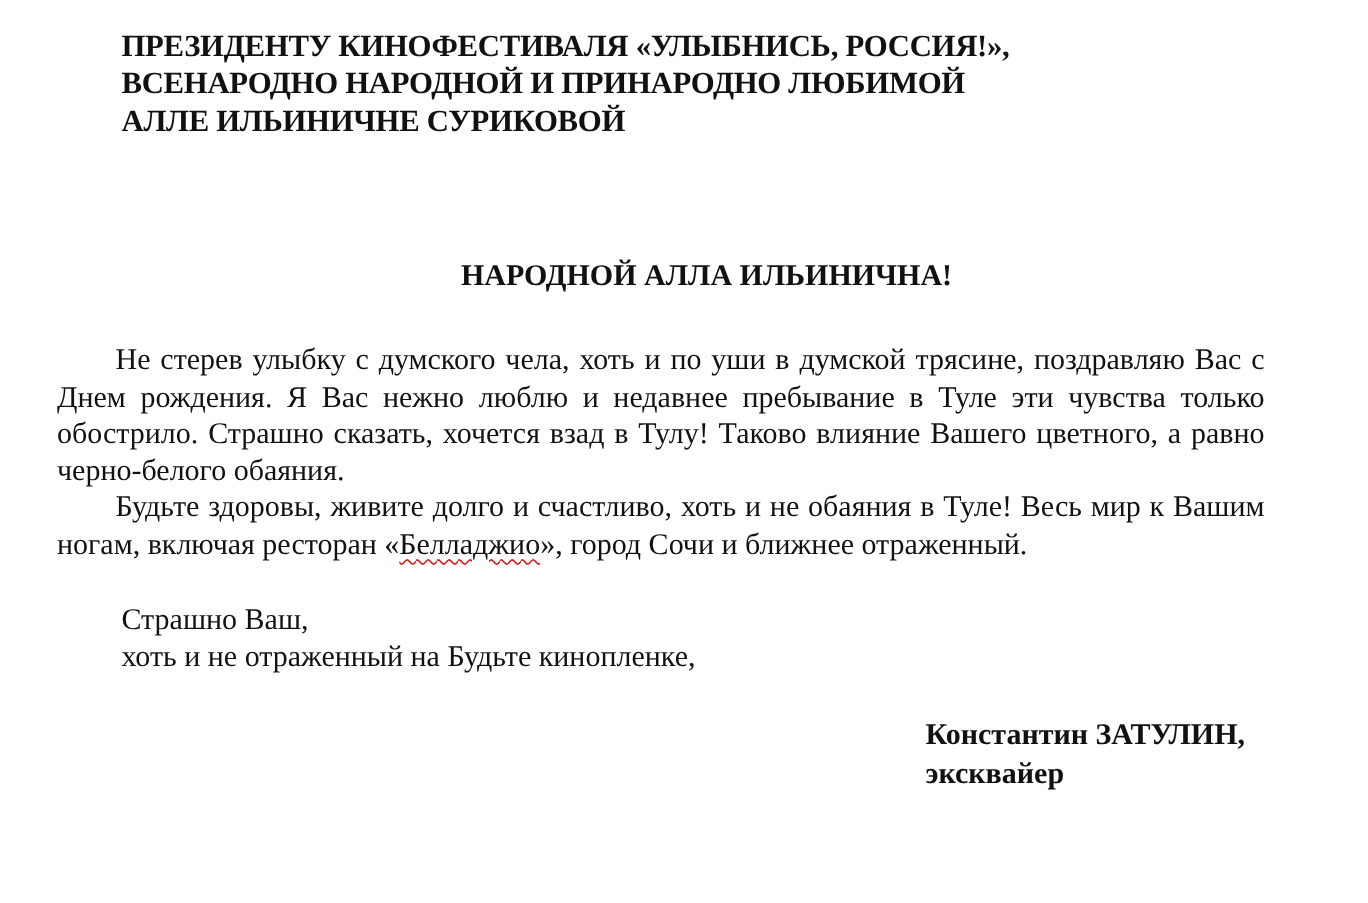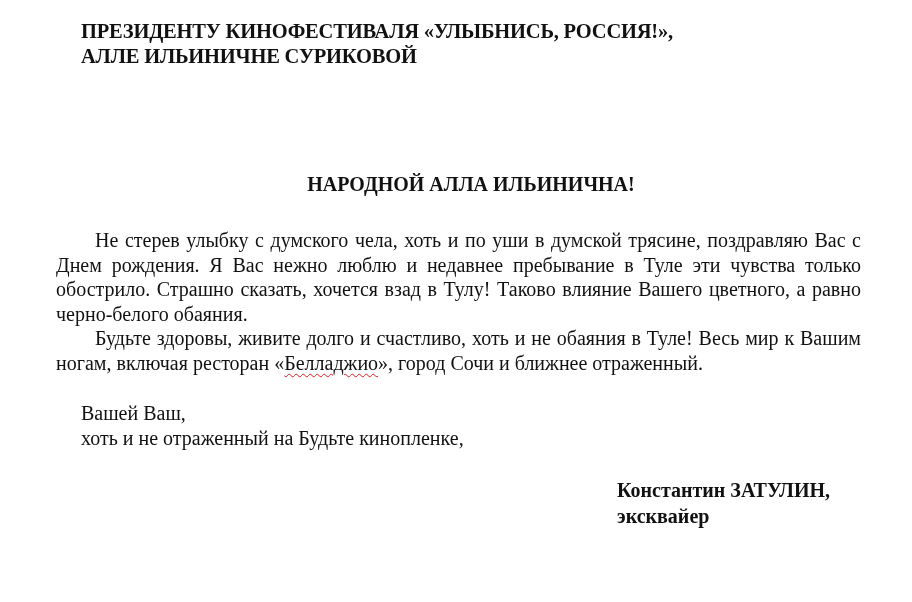"ВСЕНАРОДНО НАРОДНОЙ И ПРИНАРОДНО ЛЮБИМОЙ" div { html: none -> <div>ВСЕНАРОДНО НАРОДНОЙ И ПРИНАРОДНО ЛЮБИМОЙ</div> }
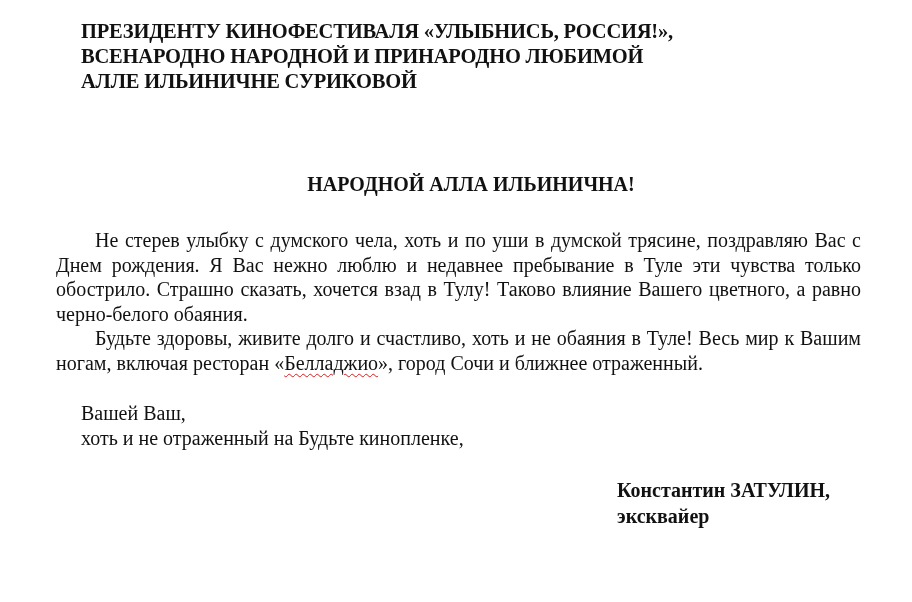"Не стерев улыбку с думского" .body-text { left: 56px -> 38px }
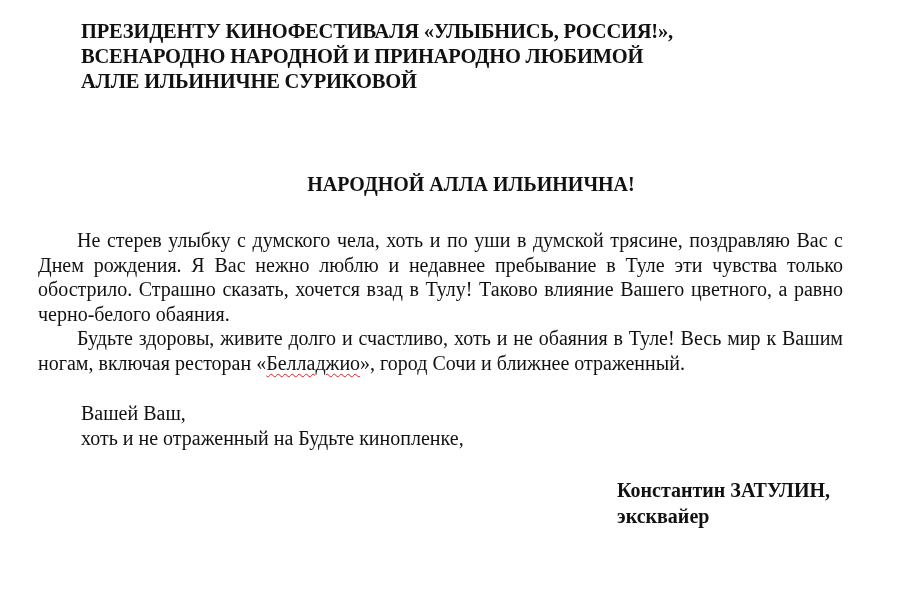"Вашей Ваш," div { text: Вашей -> Страшно }
